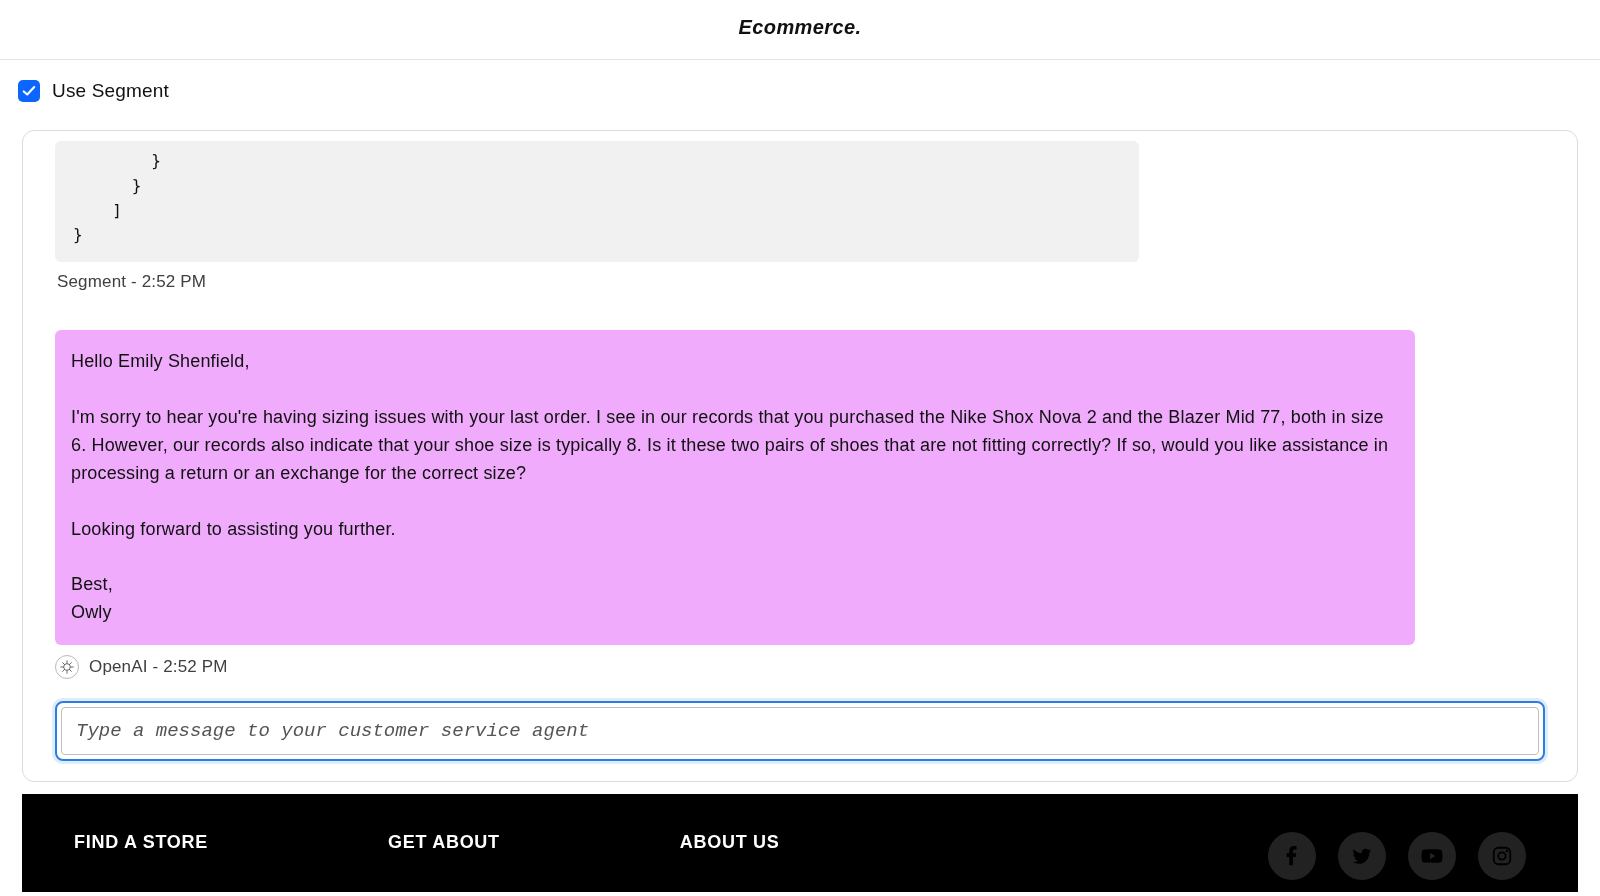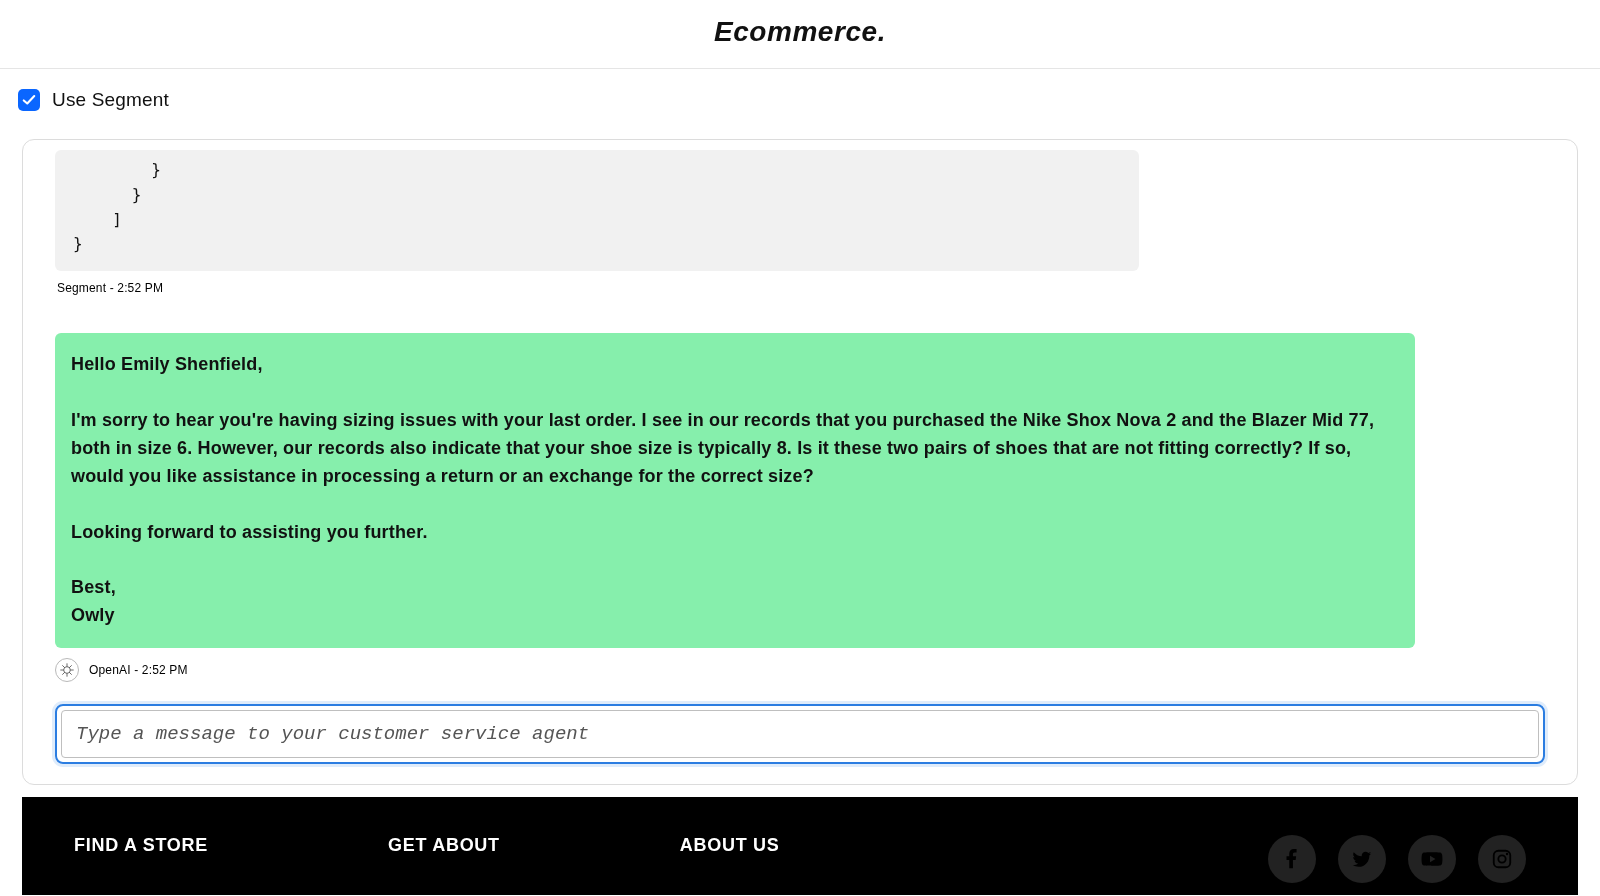"Ecommerce." .logo { font-size: 28px -> 20px }
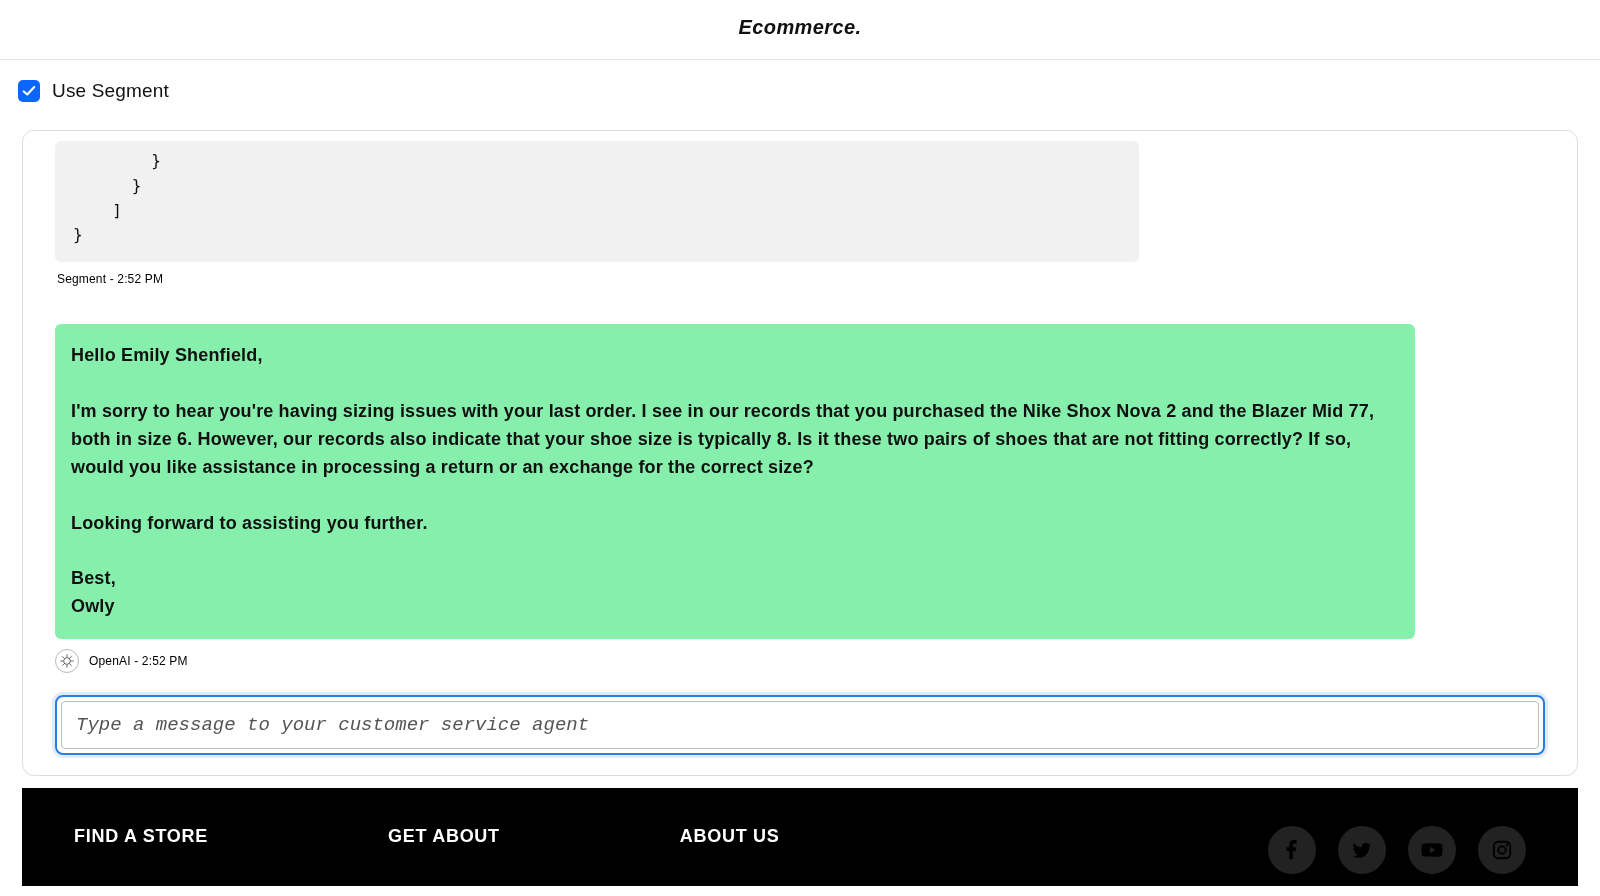"Segment - 2:52 PM" .meta { color: #000000 -> #404040; font-size: 12px -> 17px }
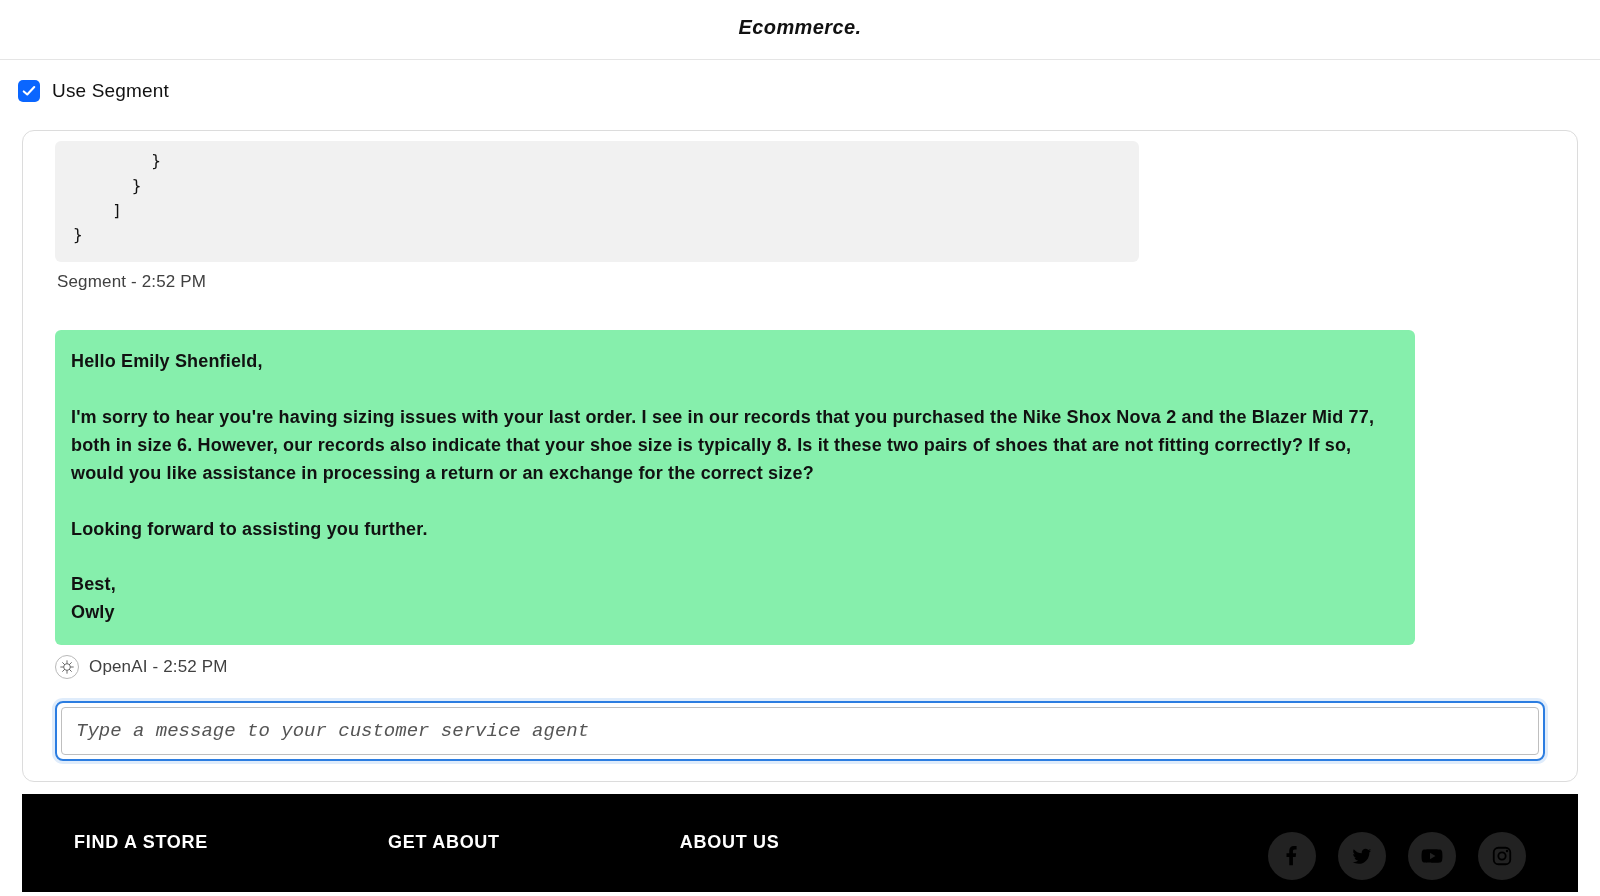"Hello Emily Shenfield," .message-block { background: #86efac -> #f0abfc; font-weight: bold -> none }
